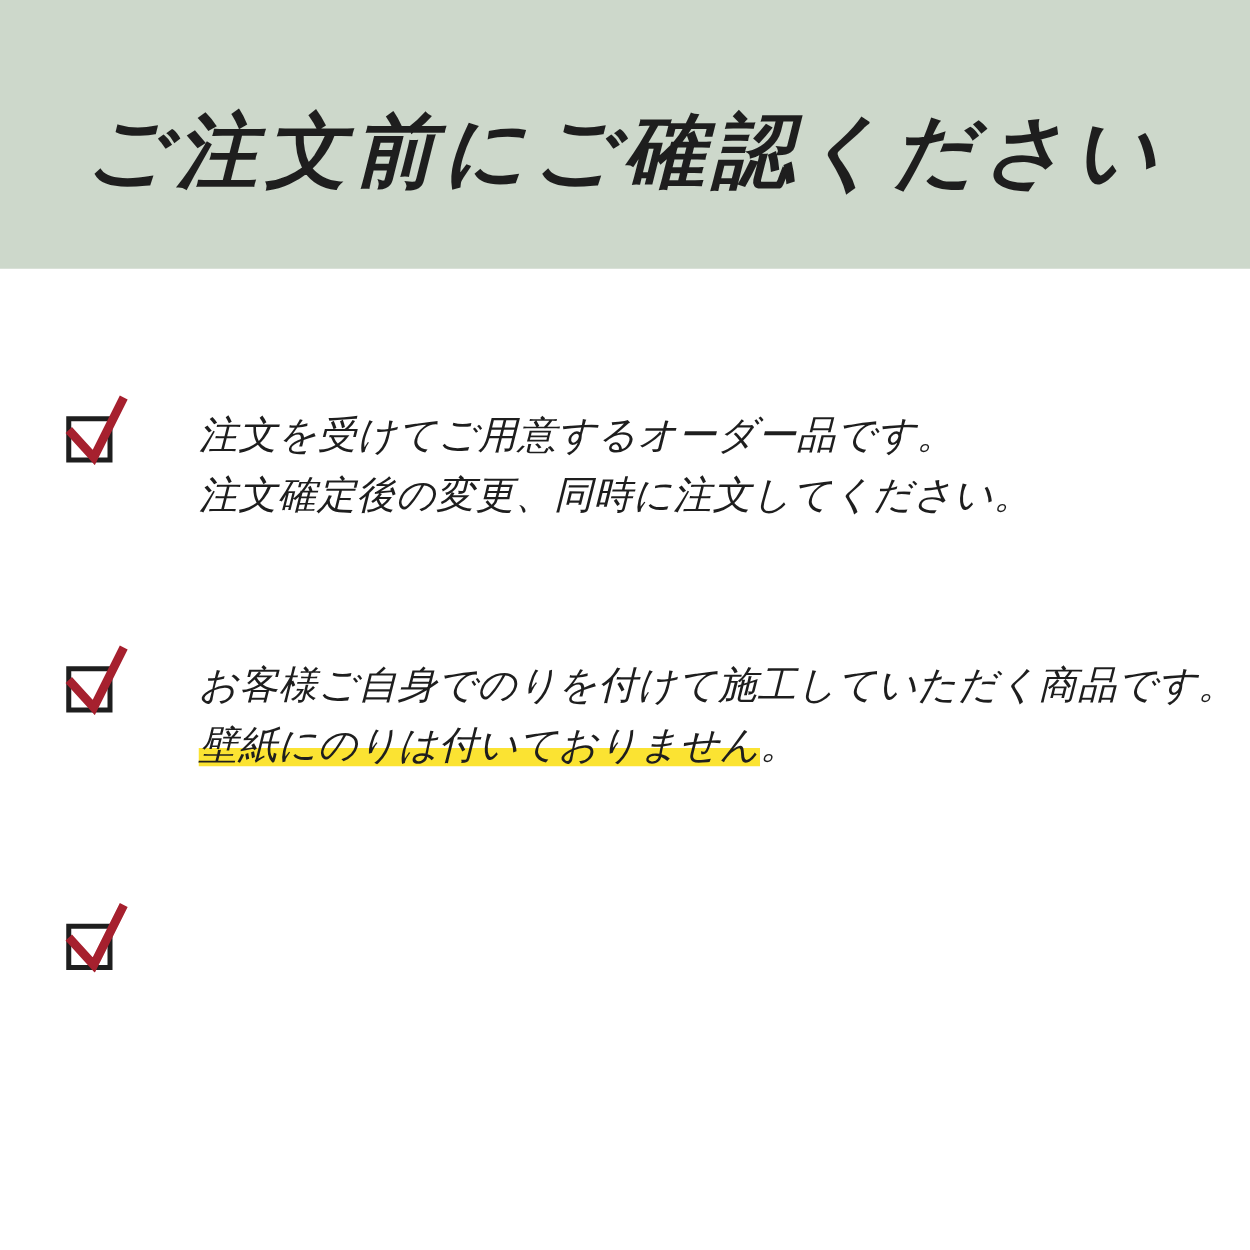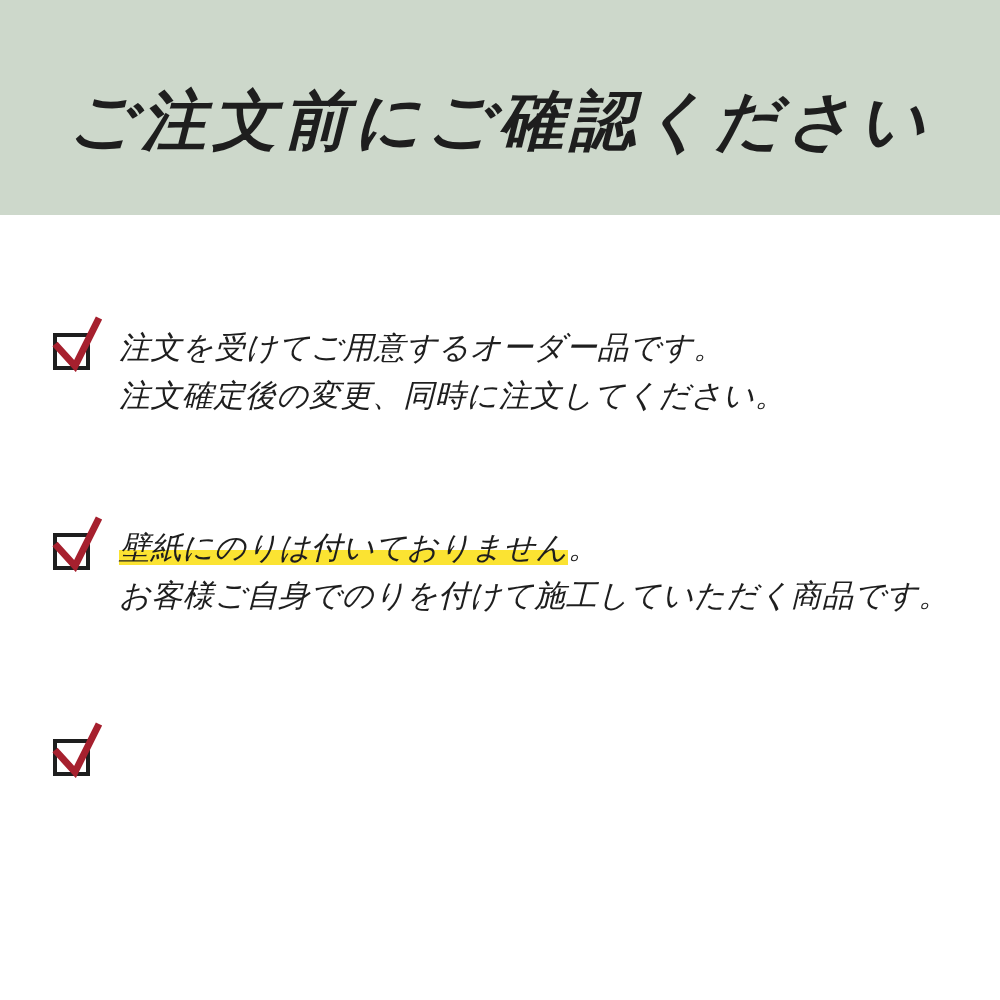"注文を受けてご用意するオーダー品です。" .line { margin-left: none -> 40px }
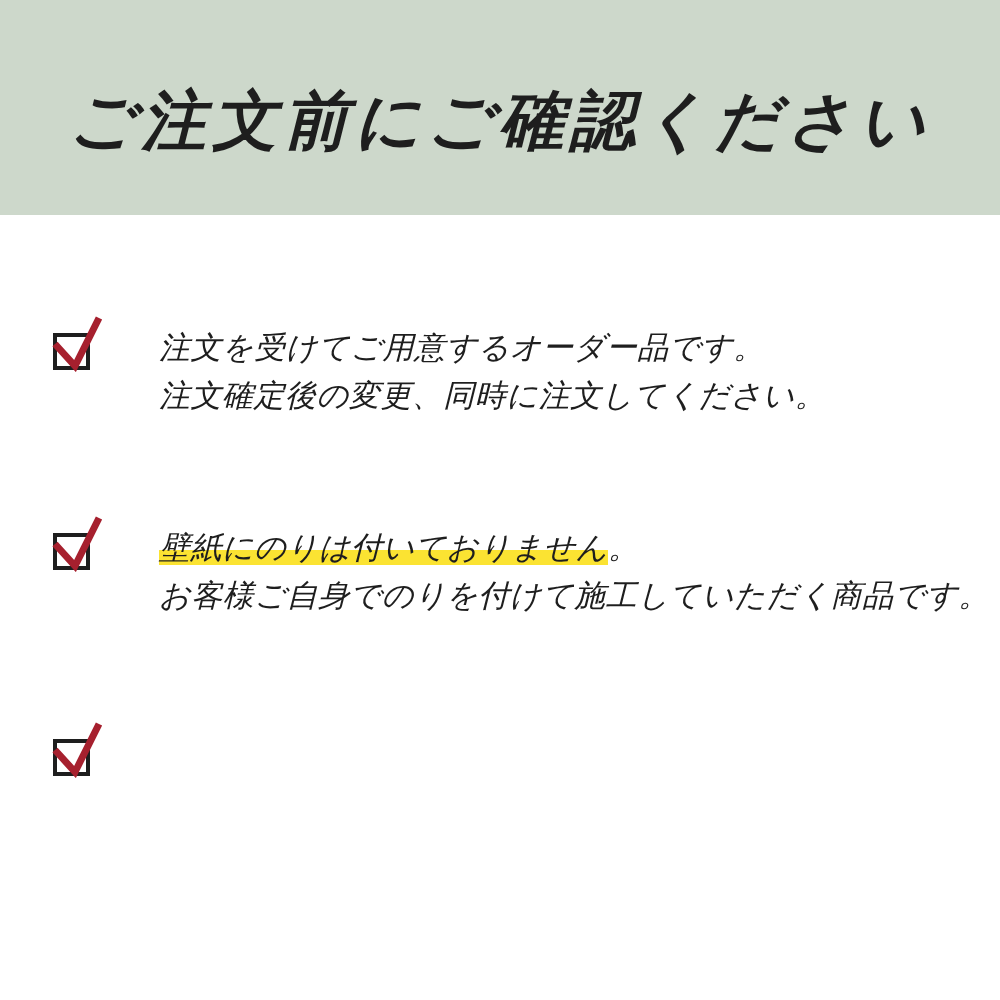"壁紙にのりは付いておりません。" div.line { order: before "お客様ご自身でのりを付けて施工していただく商品です。" -> after "お客様ご自身でのりを付けて施工していただく商品です。" }
